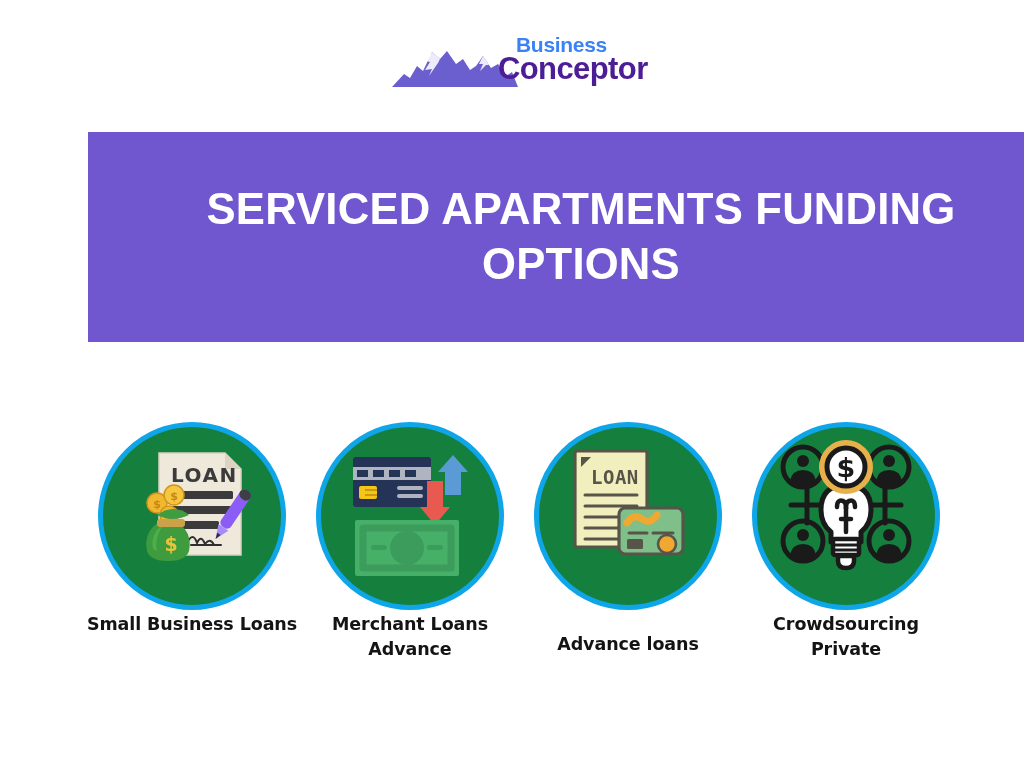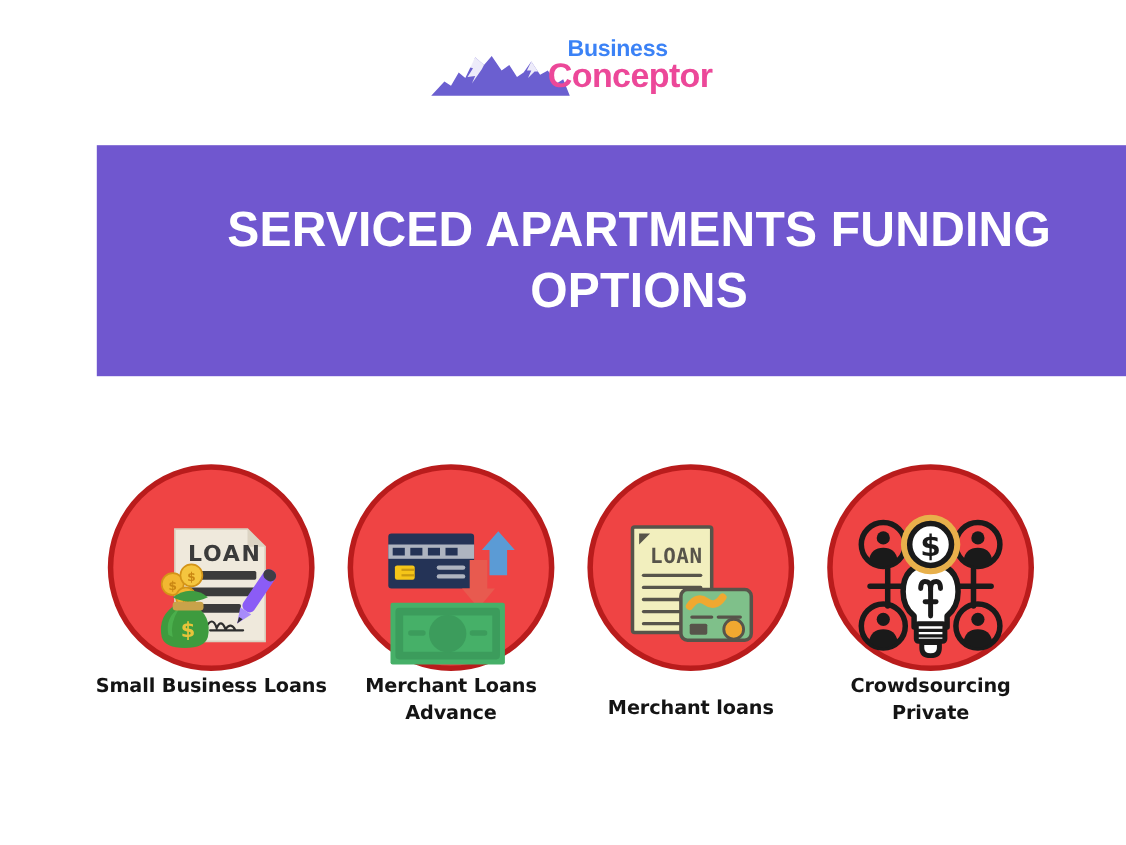"Conceptor" div.brand-line-2 { color: #ec4899 -> #4c1d95 }
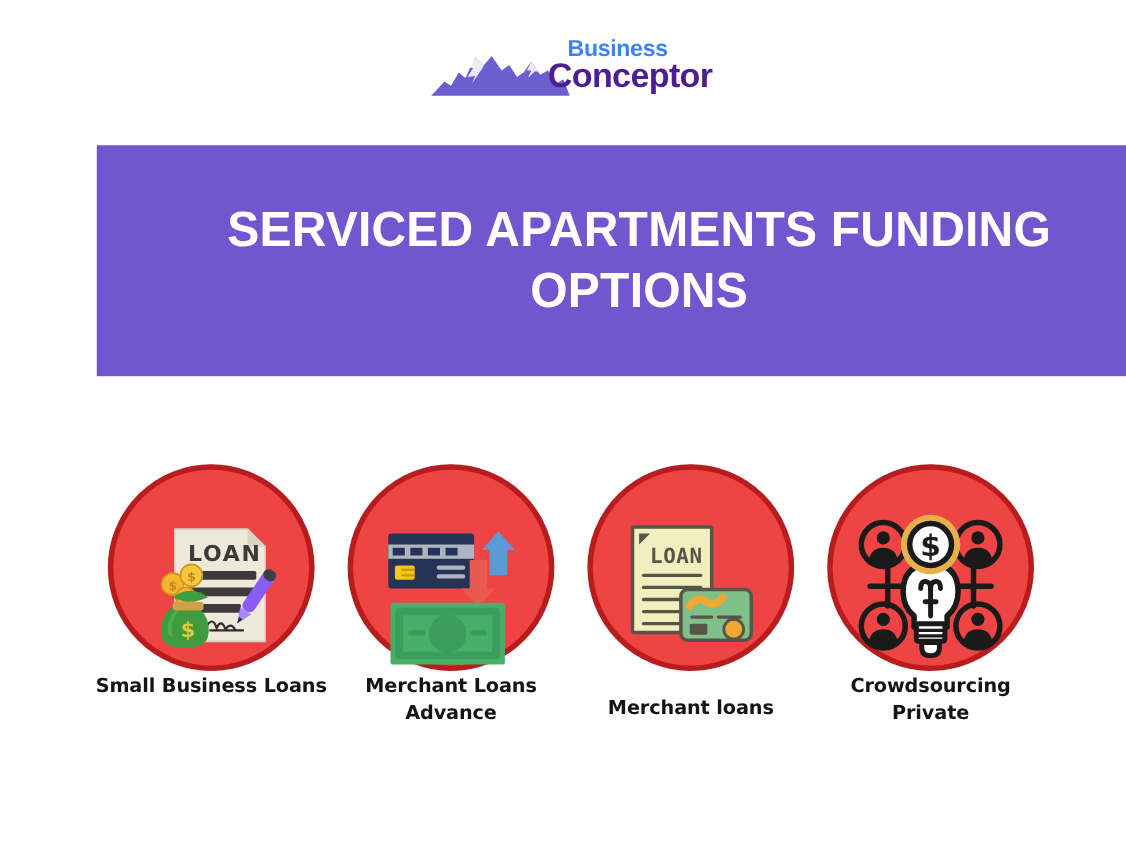"LOAN" .option-circle { align-items: flex-end -> flex-start; background: #ef4444 -> #15803d; border: 5px solid #b91c1c -> 5px solid #0ea5e9 }
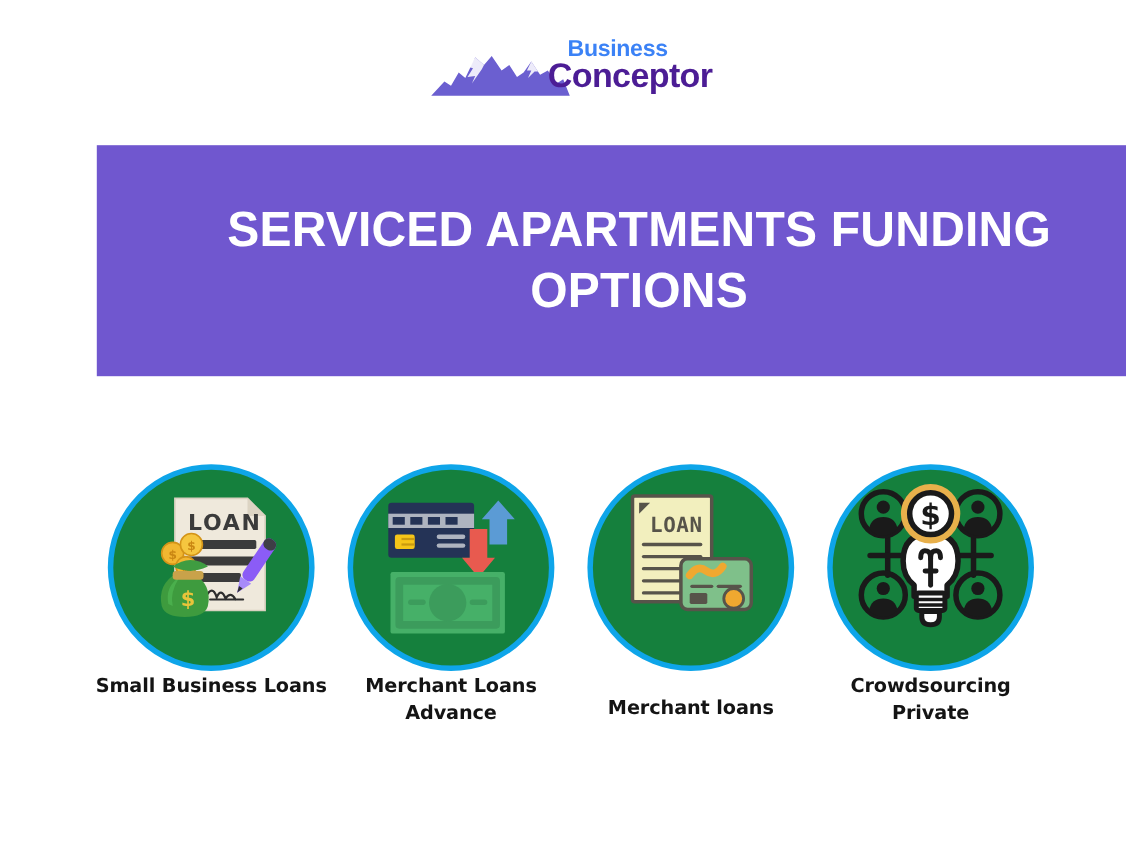"Merchant loans" div.option-label { text: Merchant -> Advance }
